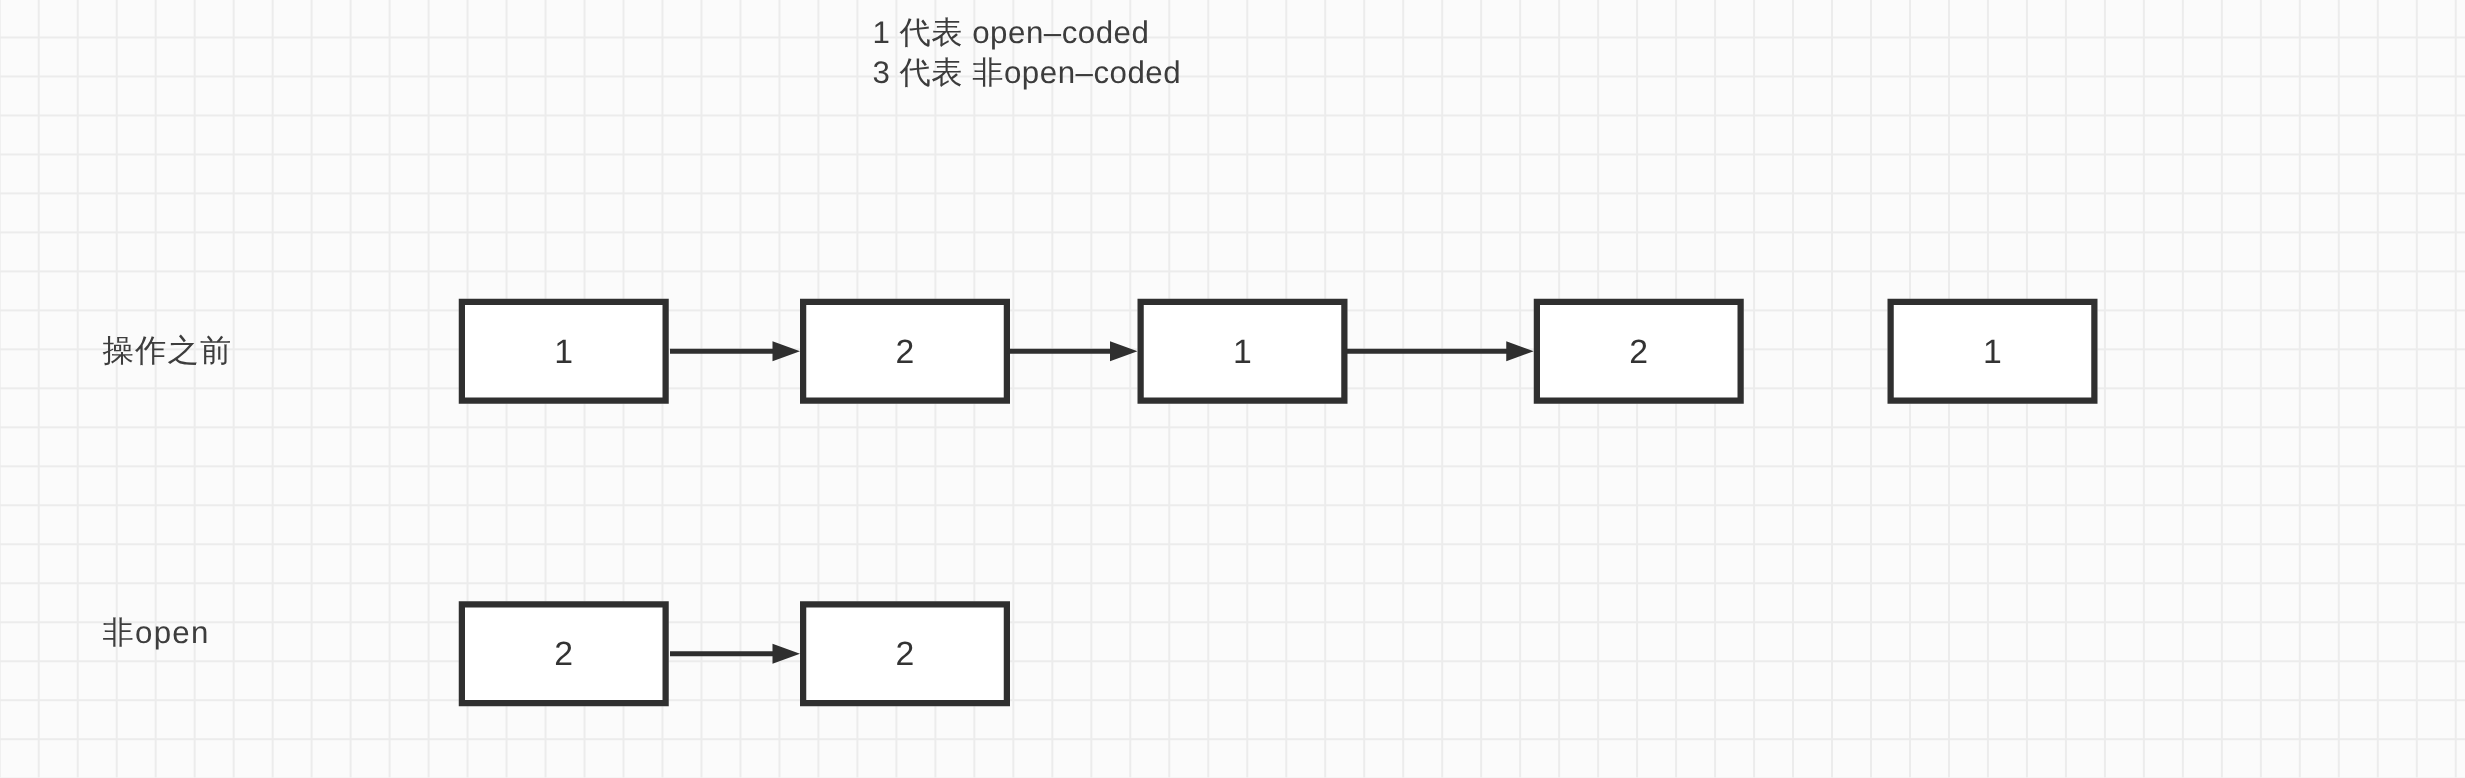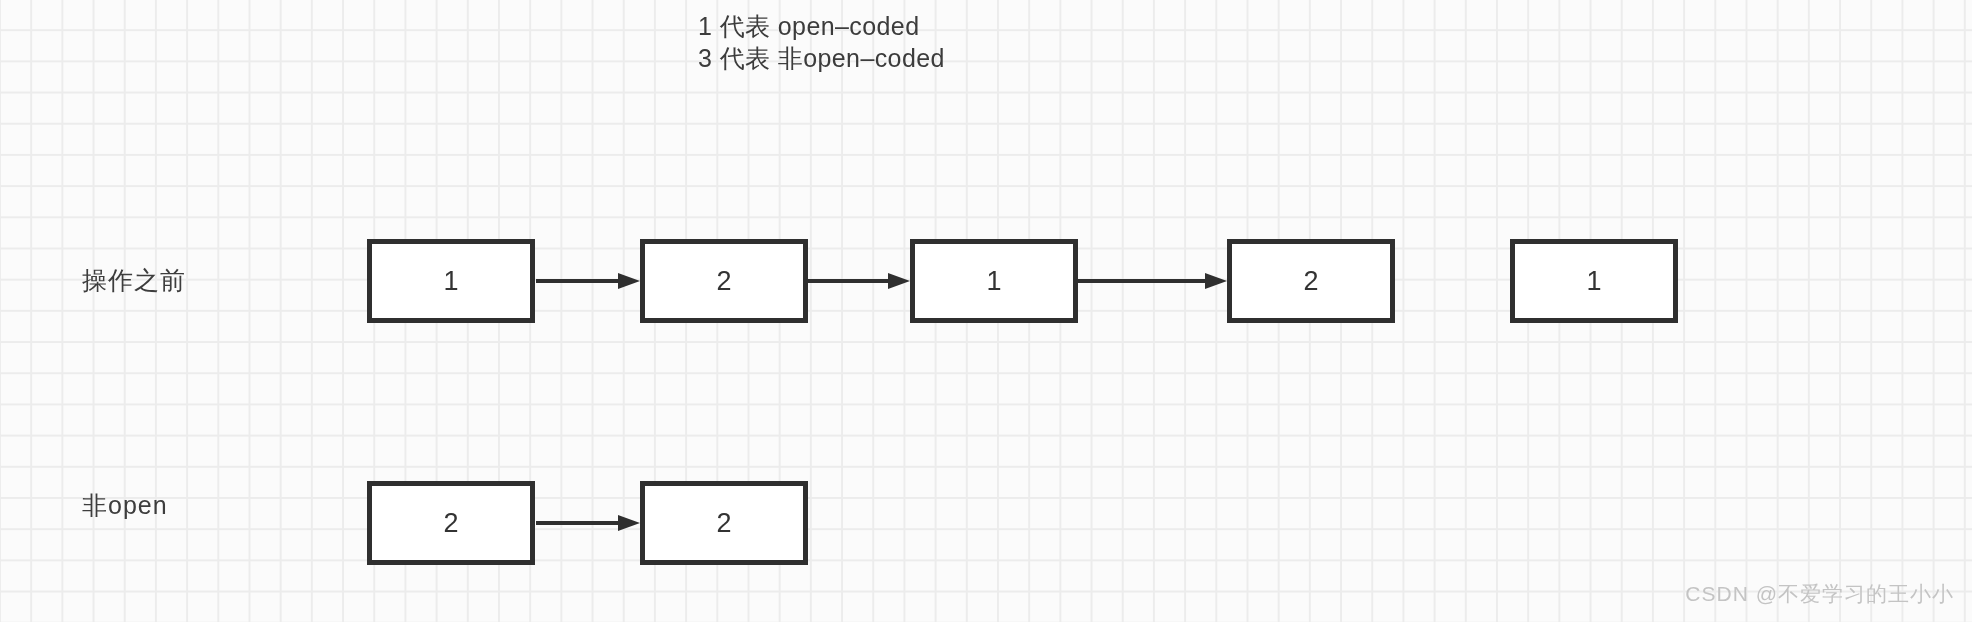"CSDN @不爱学习的王小小" div.watermark { html: <div>CSDN @不爱学习的王小小</div> -> none }
